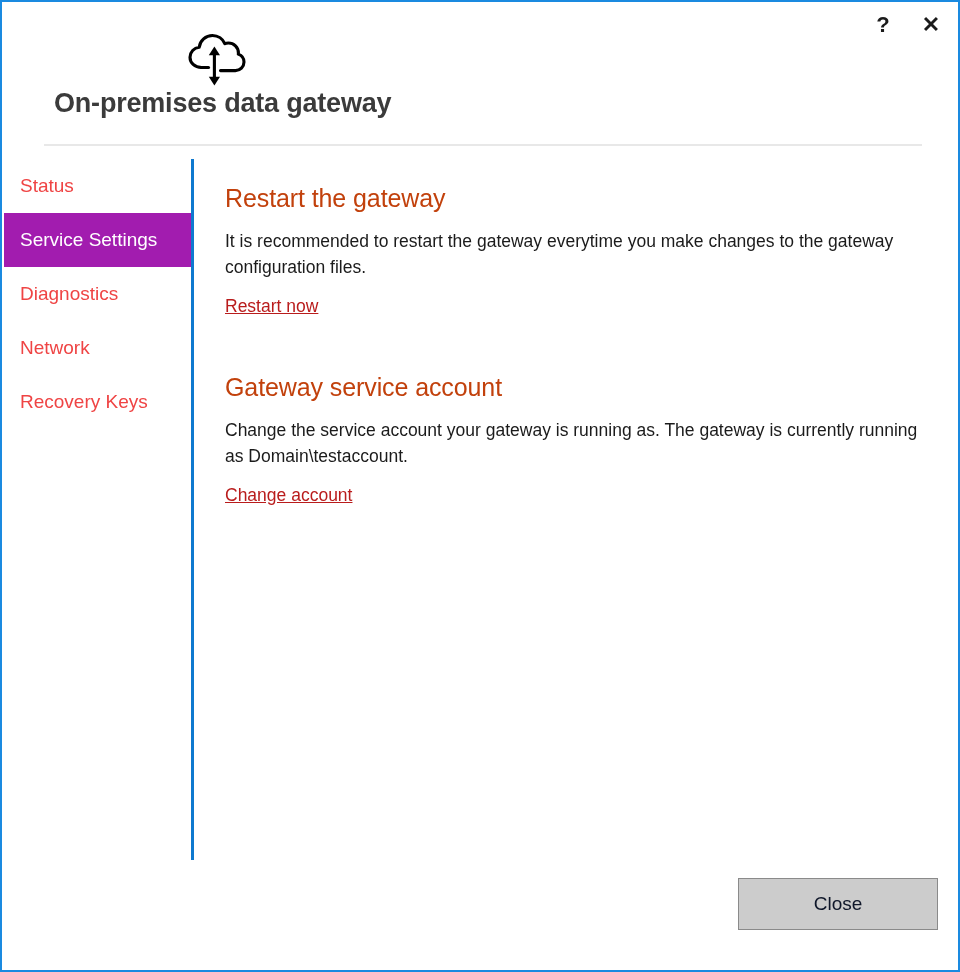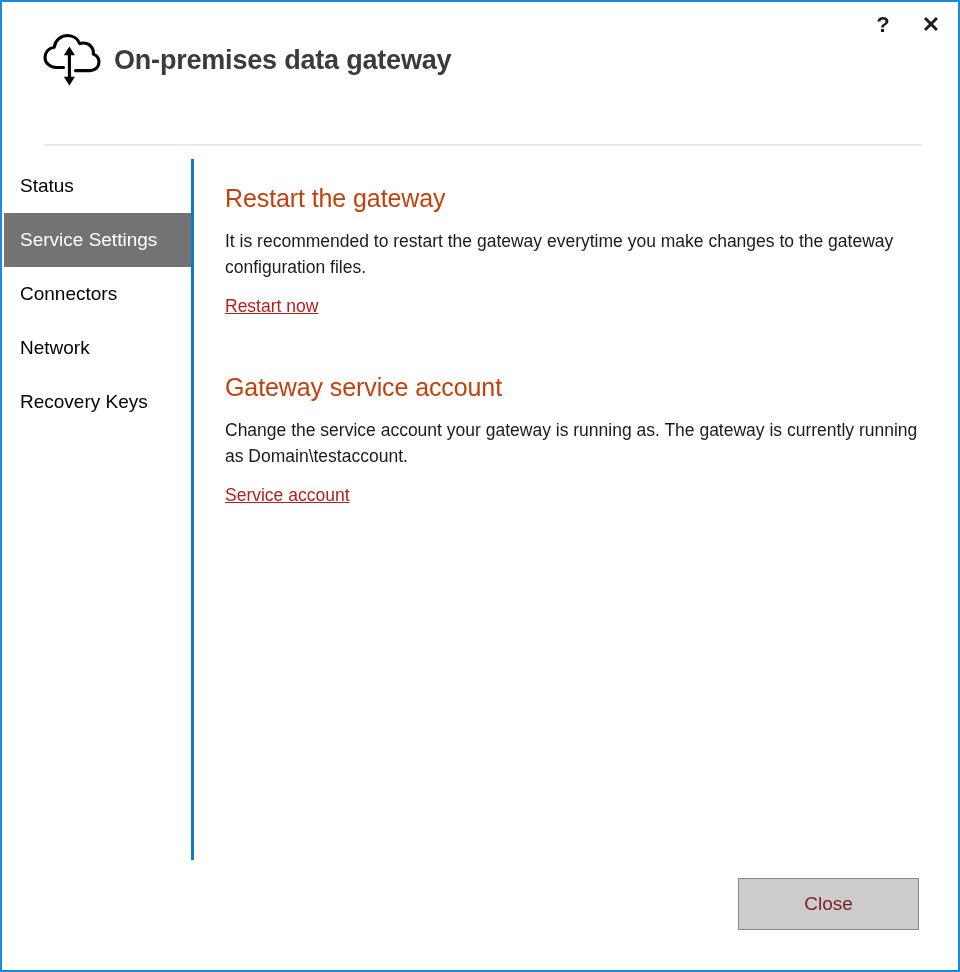"On-premises data gateway" #header { flex-direction: none -> column }
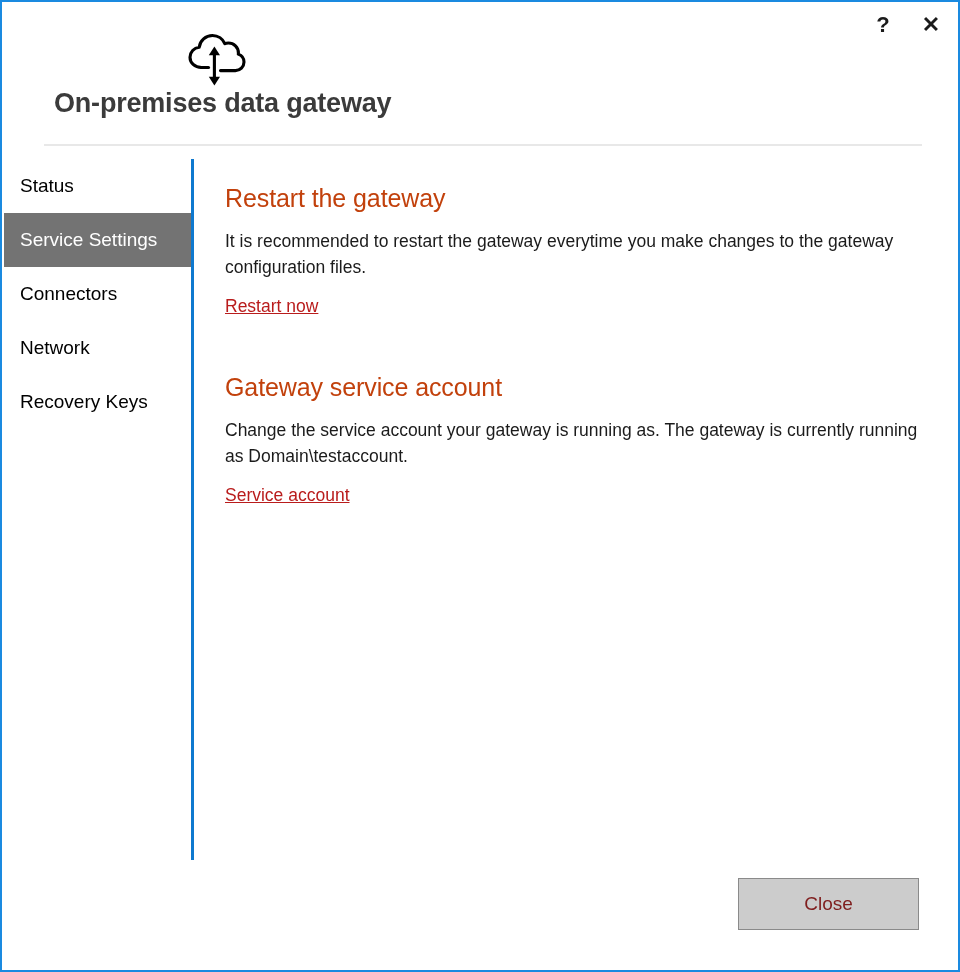"Status" .nav-item { color: #000000 -> #ef4444 }
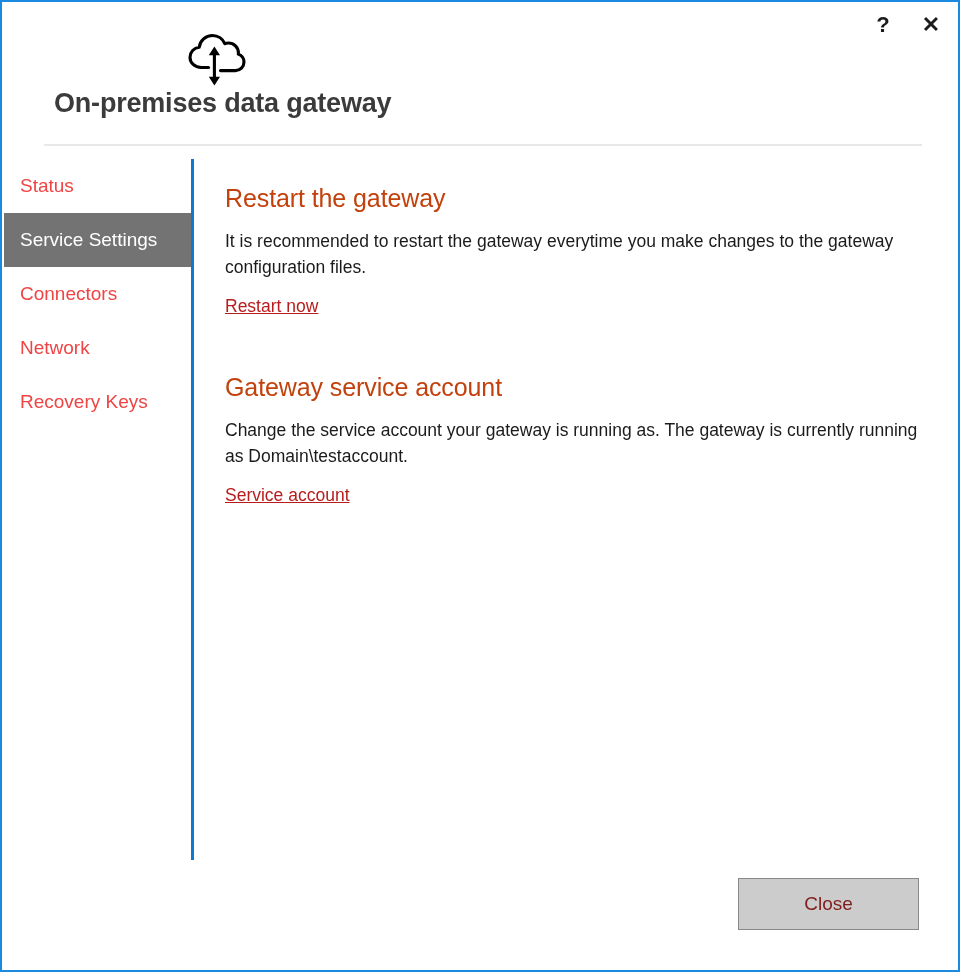"Service Settings" .nav-item.selected { background: #737373 -> #a21caf }
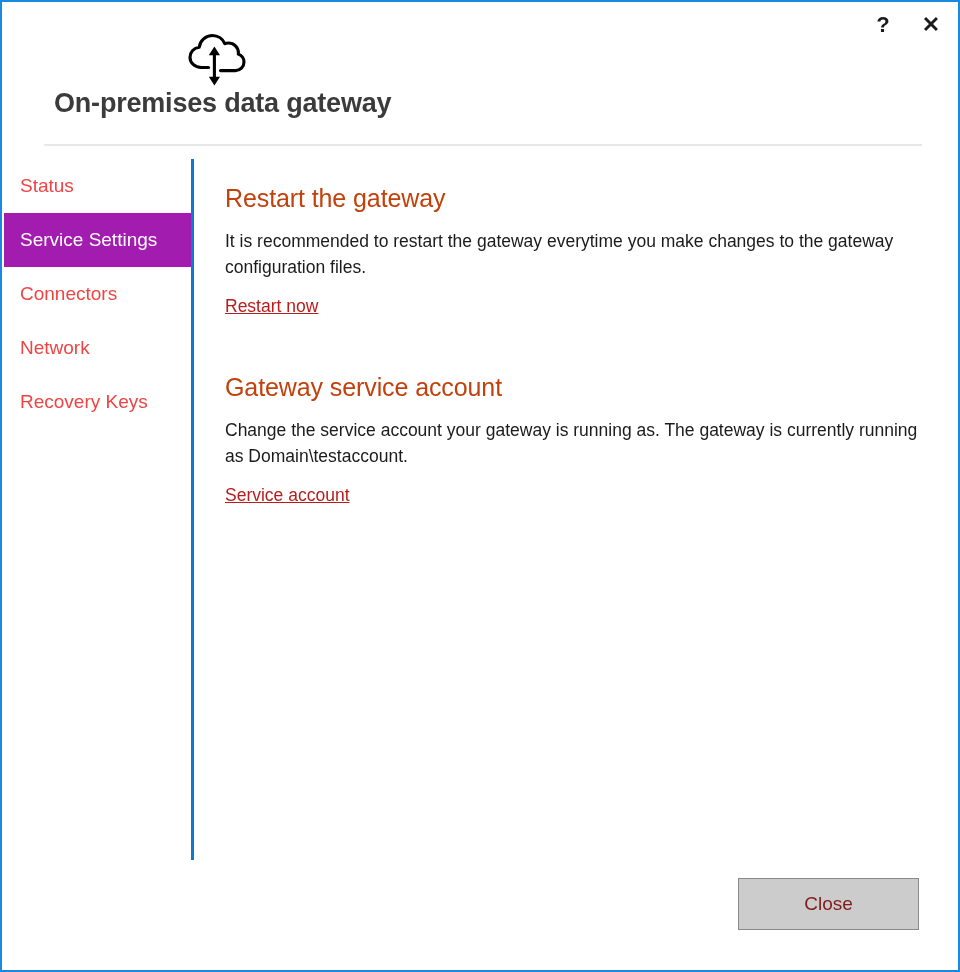"Connectors" div.nav-item { text: Connectors -> Diagnostics }
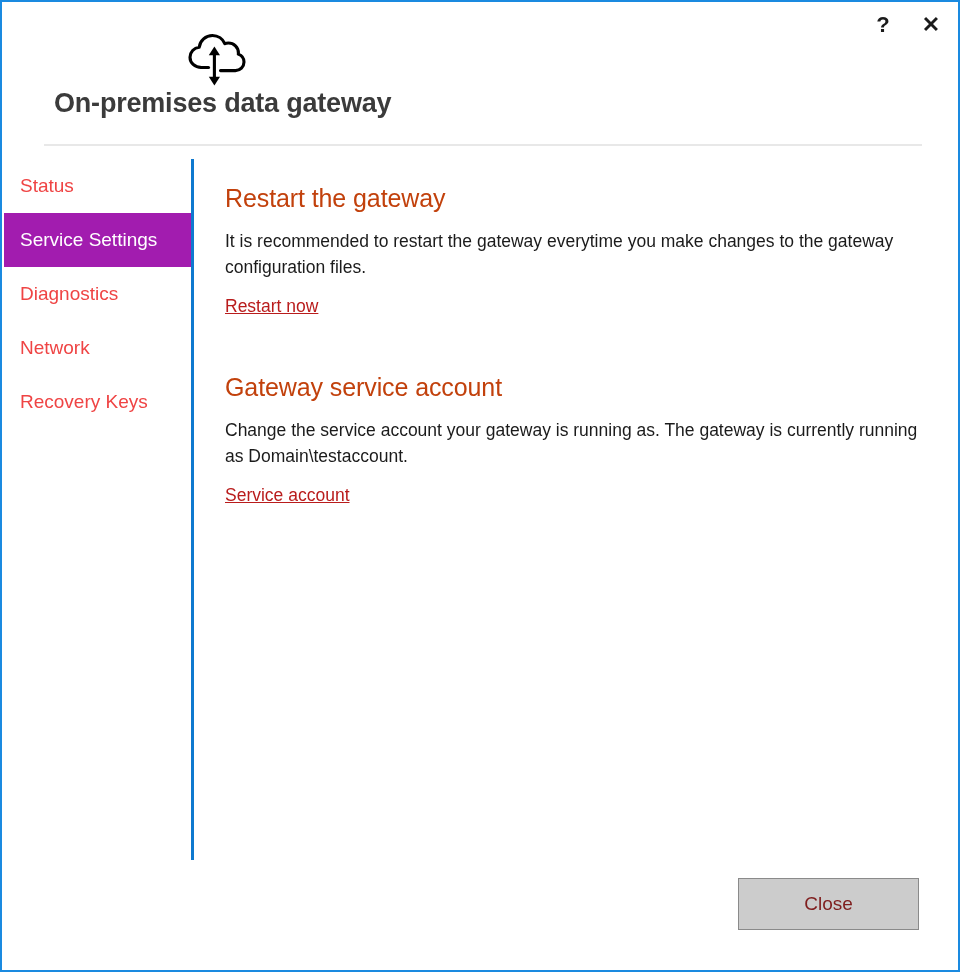"Service account" span.link { text: Service -> Change }
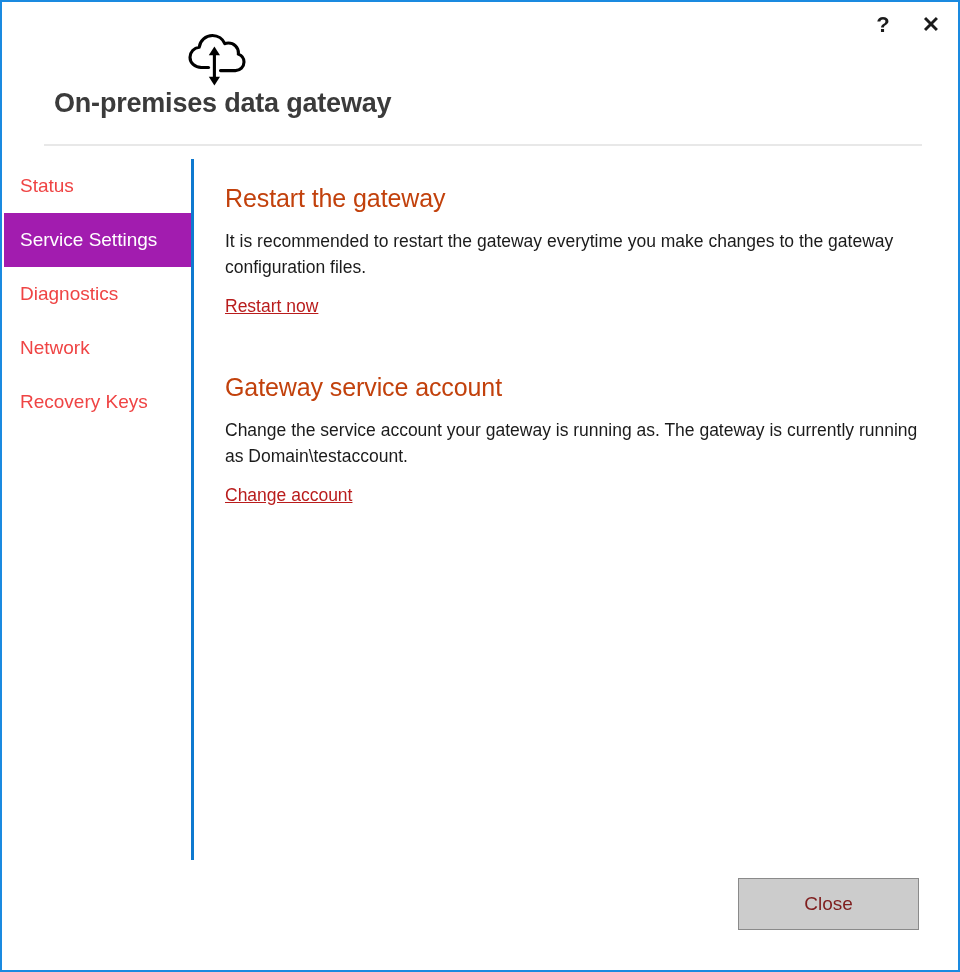"Close" #close-button { color: #7f1d1d -> #0f172a; width: 181px -> 200px }
